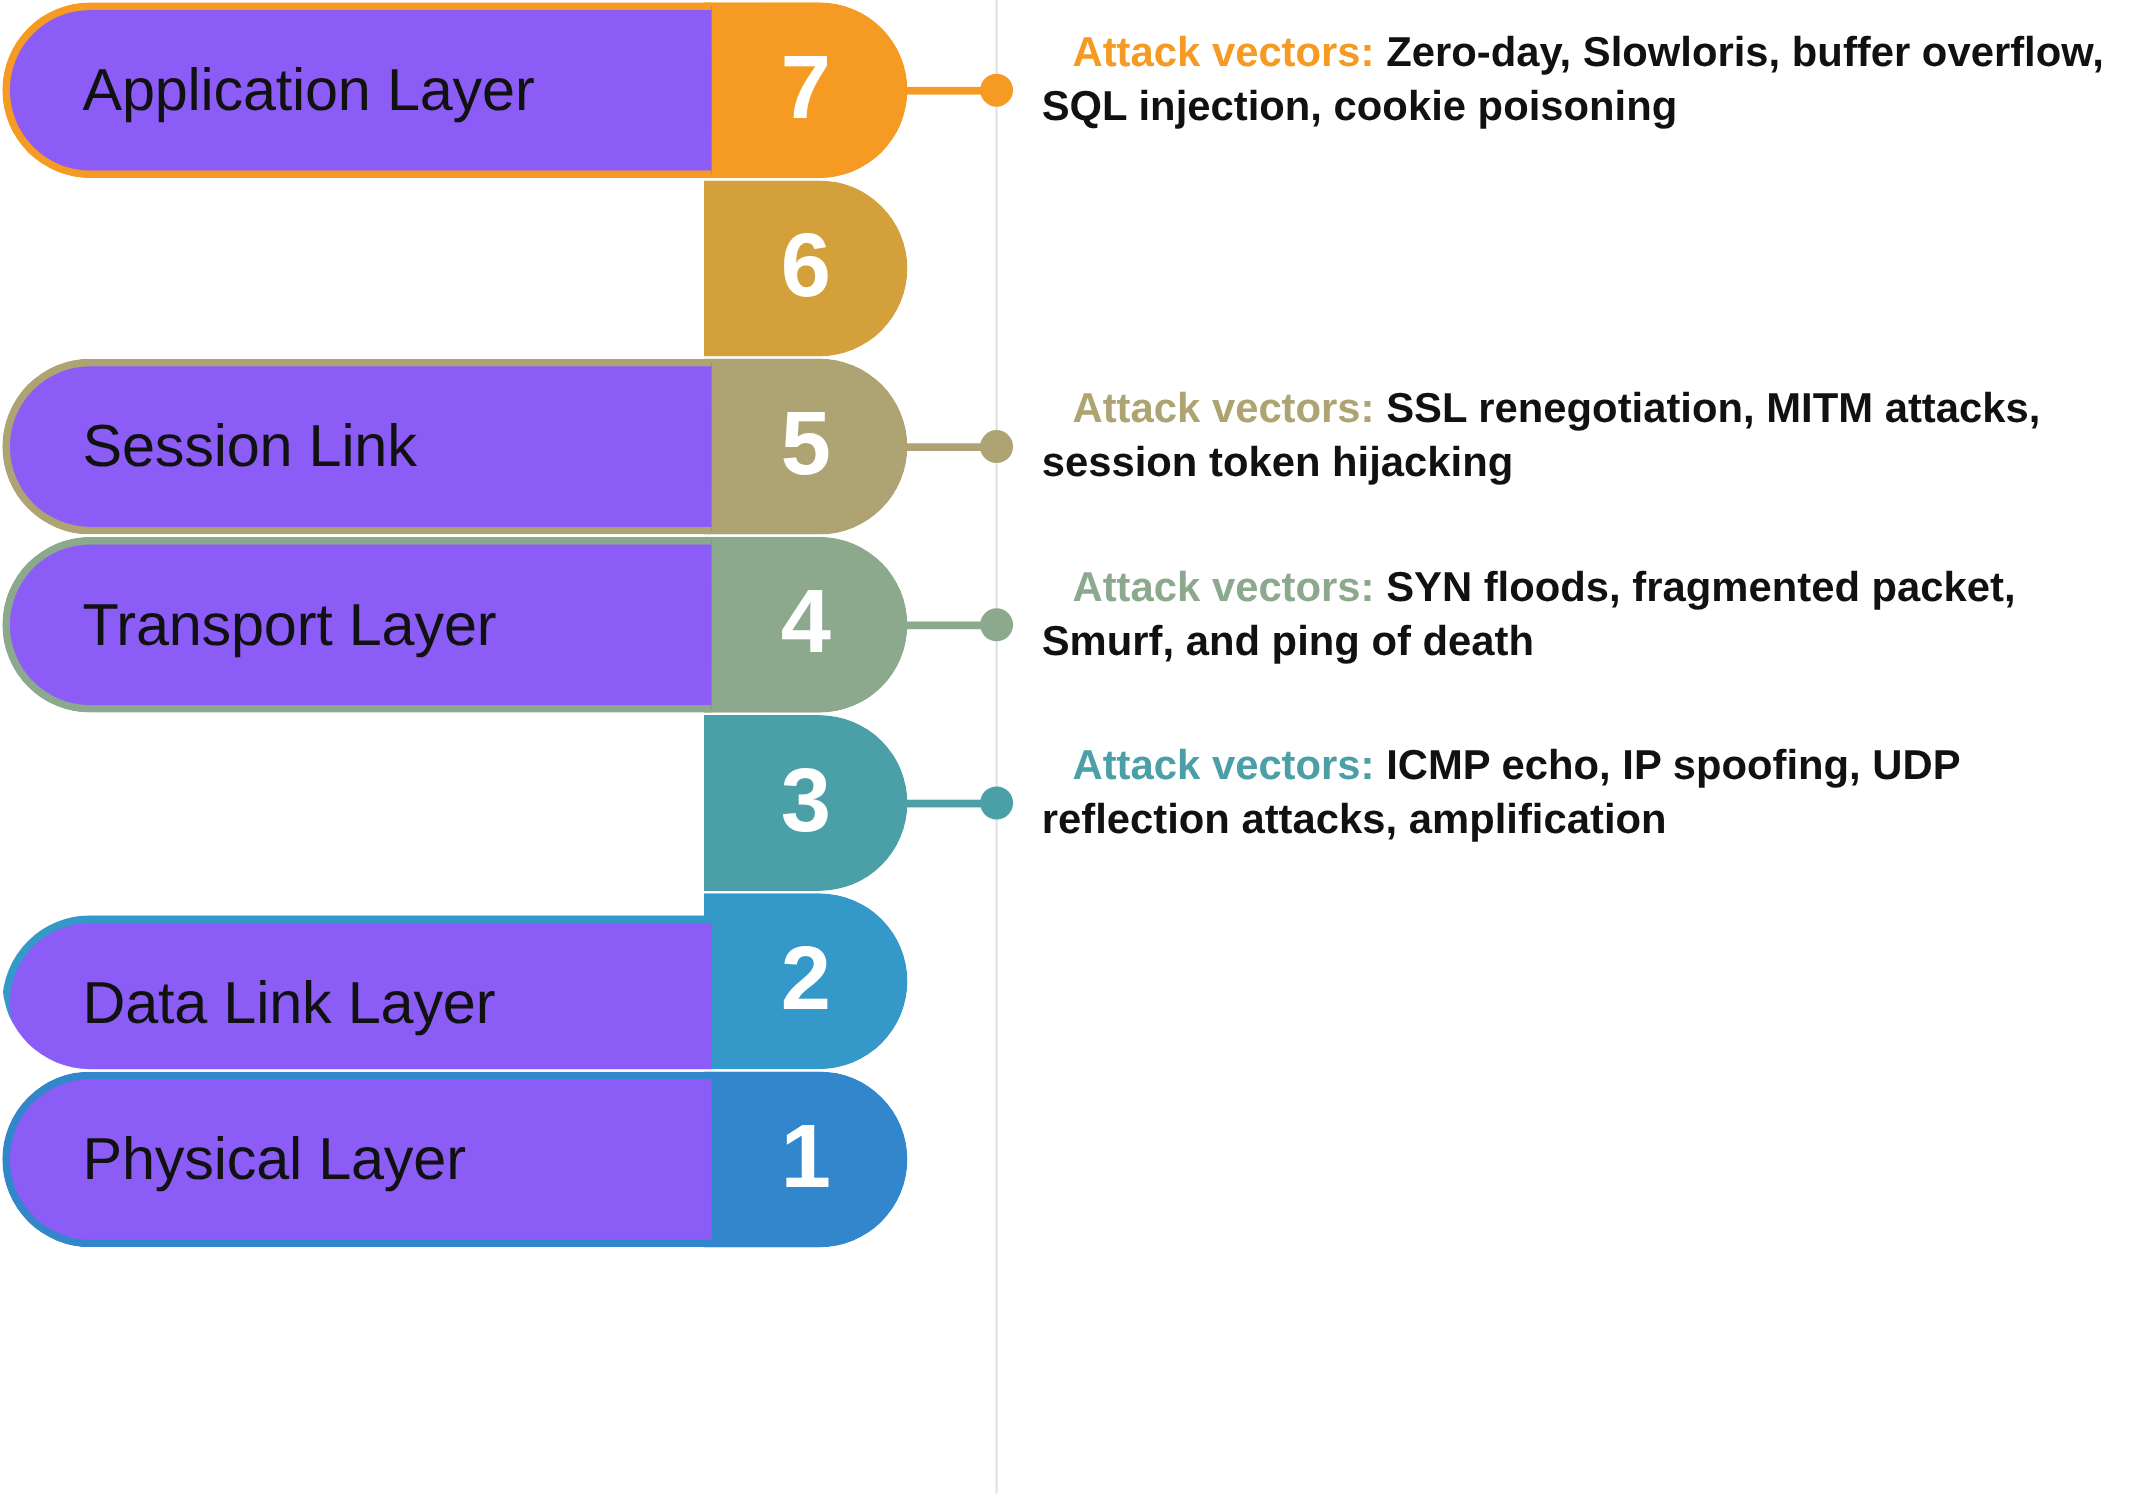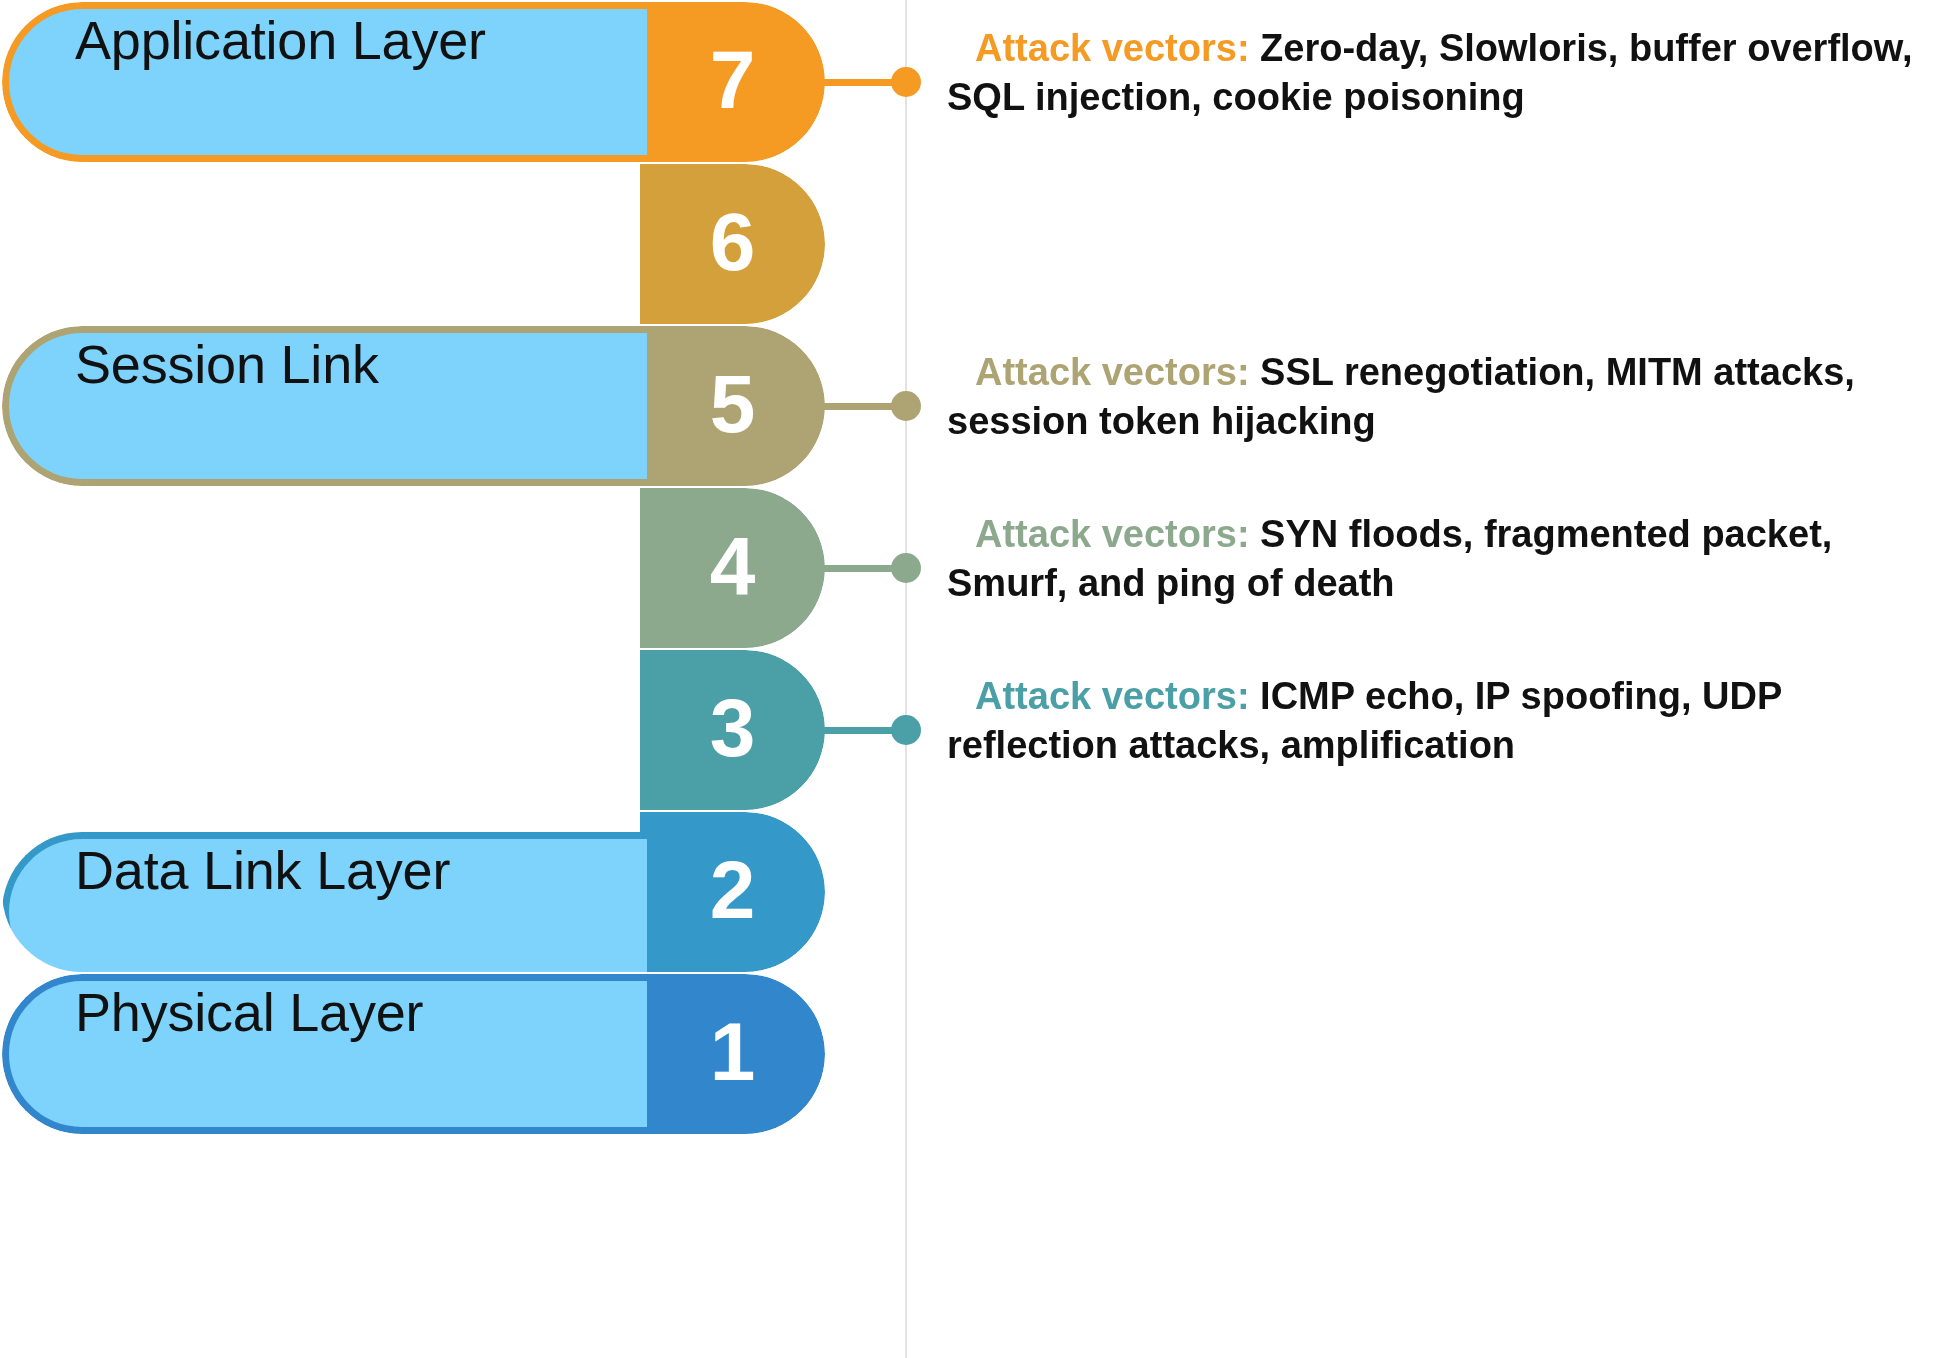"Application Layer" .pill-body { align-items: none -> center; background: #7dd3fc -> #8b5cf6 }
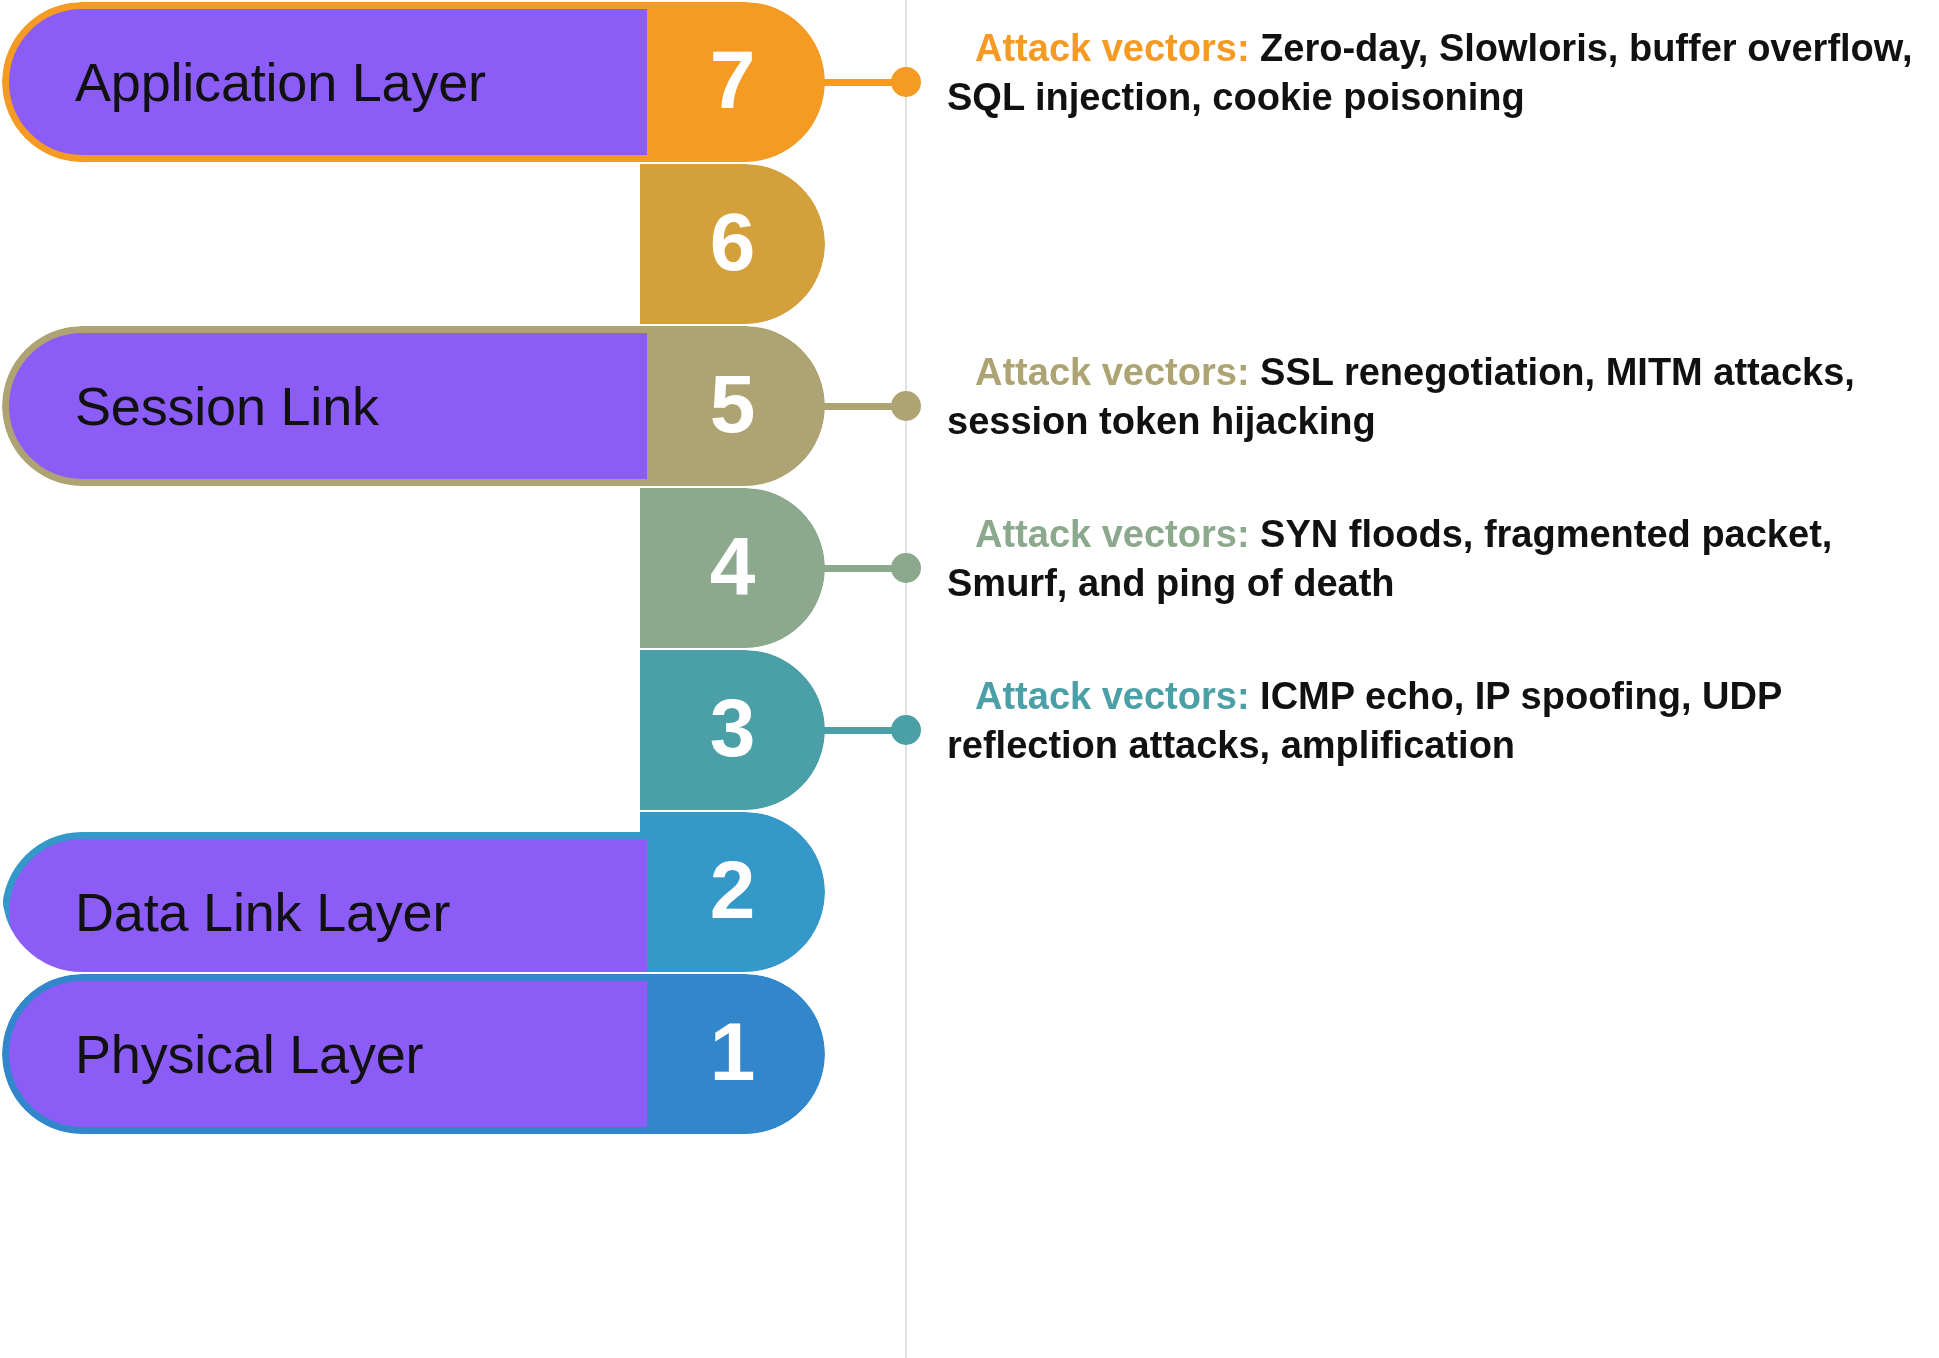"Transport Layer" div.pill-body { html: none -> <div> <span>Transport Layer</span> </div> }
